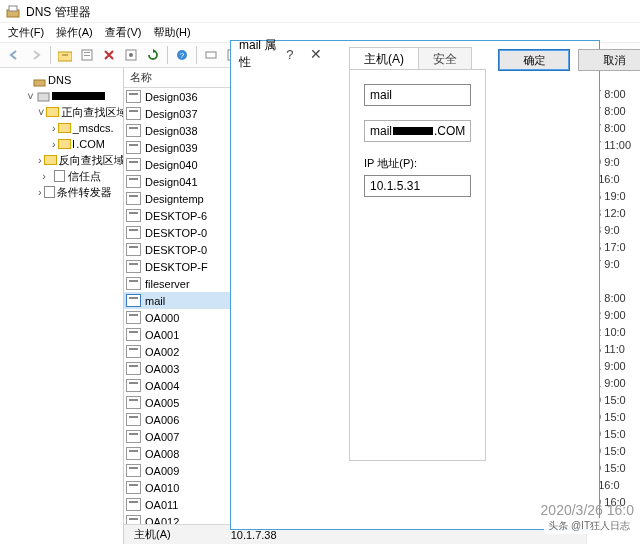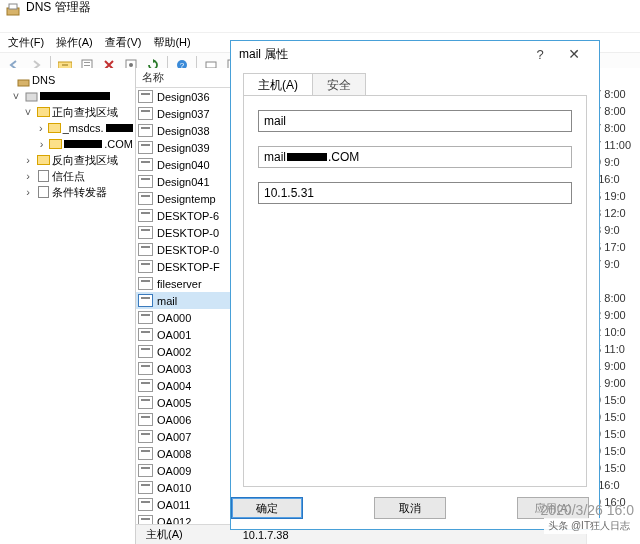"DNS 管理器" .titlebar { align-items: flex-end -> flex-start; padding: 16px 6px -> 4px 6px }
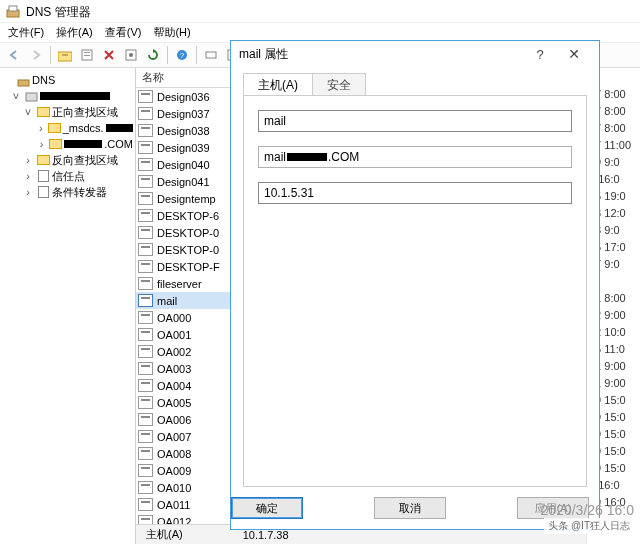"mail 属性" .dlg { flex-direction: column -> none }
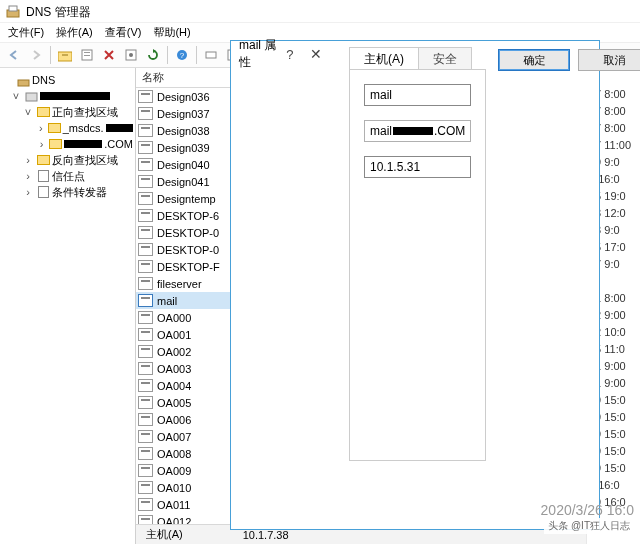"DNS" .leftpane { padding: 4px 0 -> 4px 16px; width: 136px -> 124px }
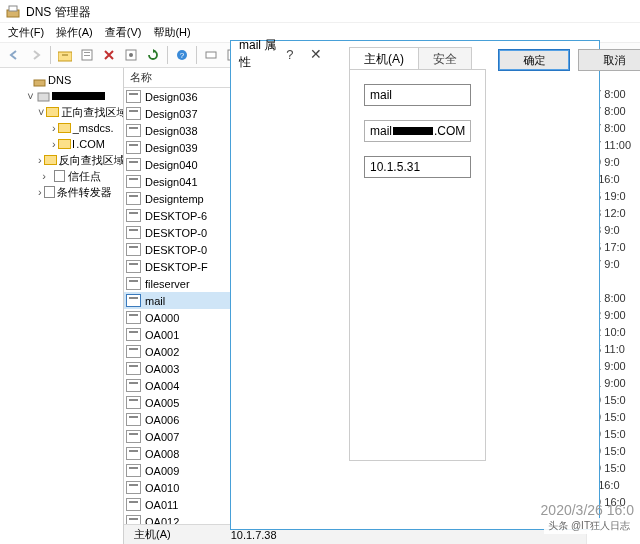"IP 地址(P):" div.fld-label { html: none -> <div>IP 地址(P):</div> }
